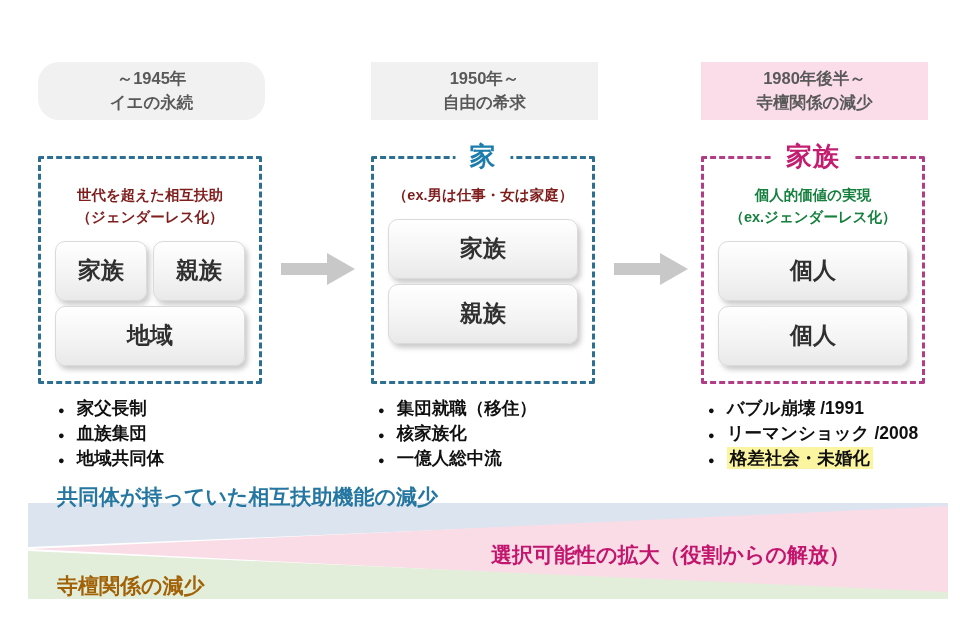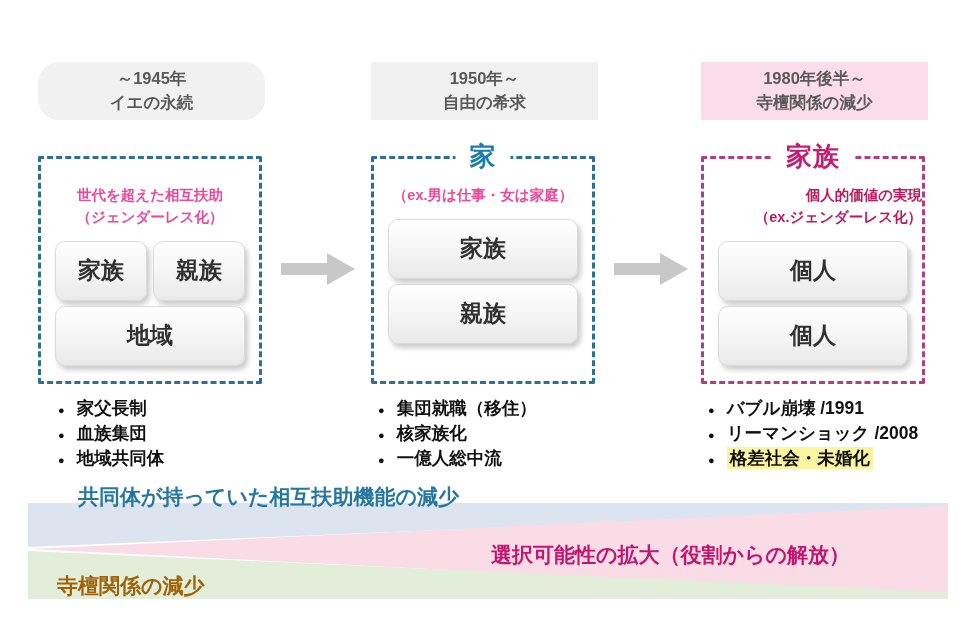"世代を超えた相互扶助" .frame-sub { color: #ec4899 -> #7f1d1d }
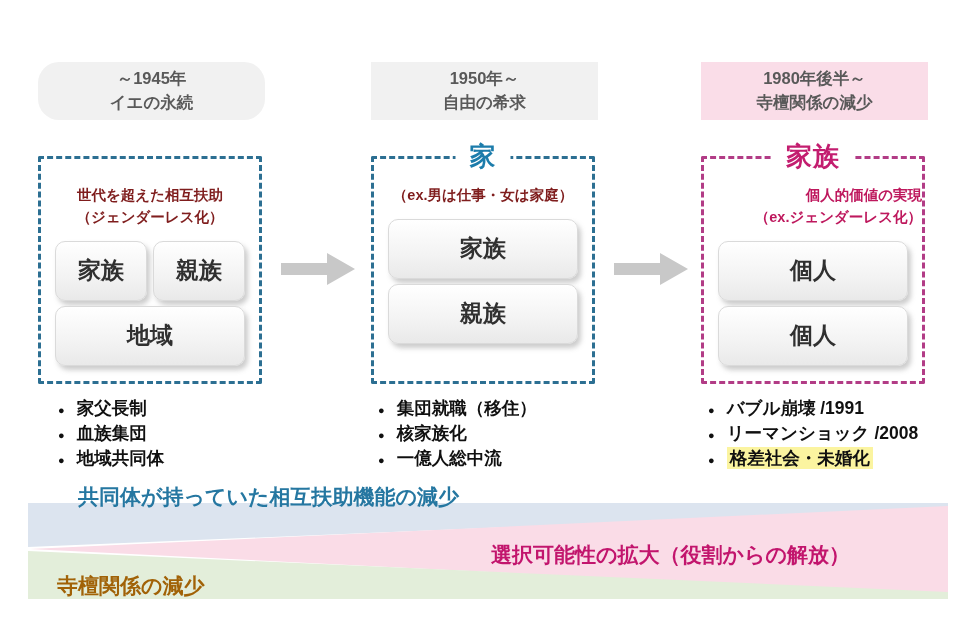"個人的価値の実現" #frame3 .frame-sub { color: #be185d -> #15803d; text-align: right -> none }
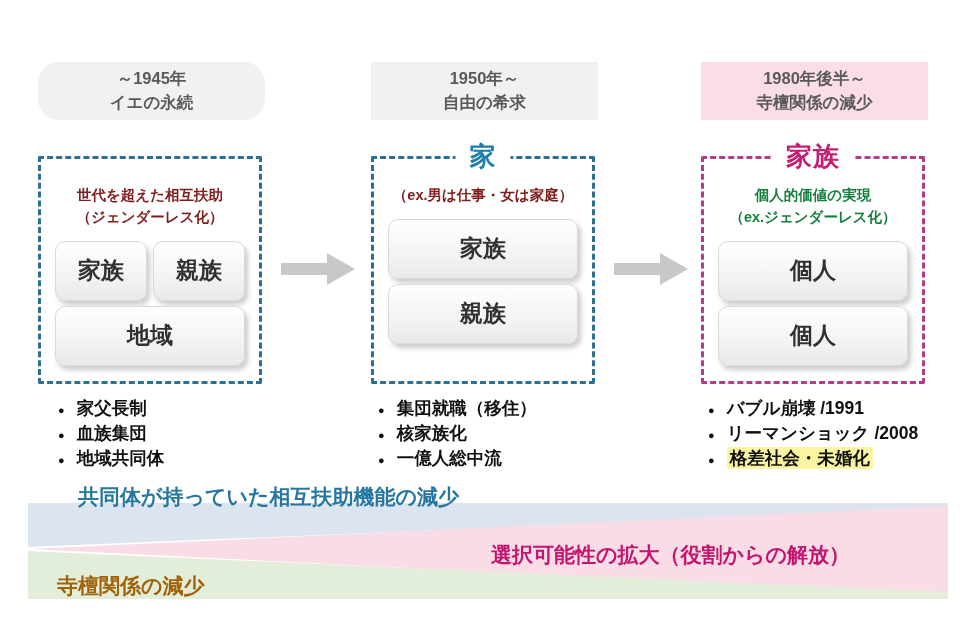"共同体が持っていた相互扶助機能の減少" #wl-blue { margin-left: 21px -> none }
